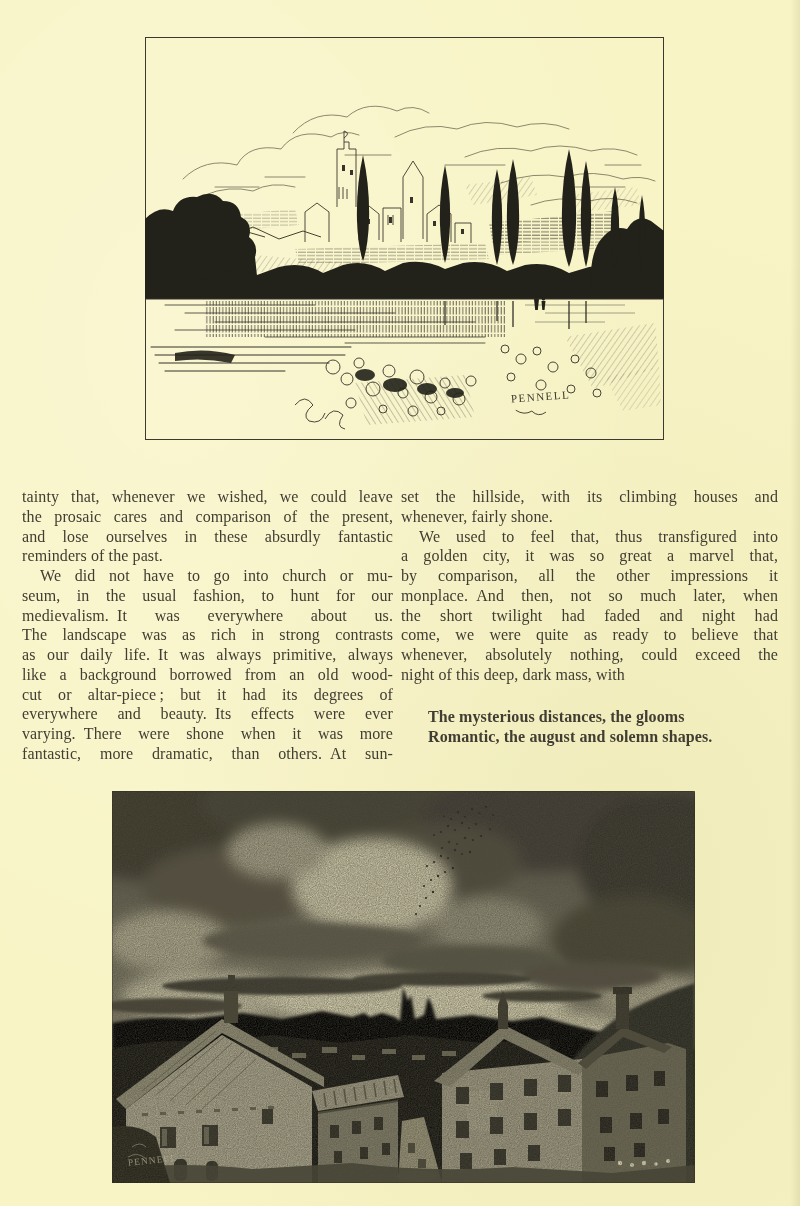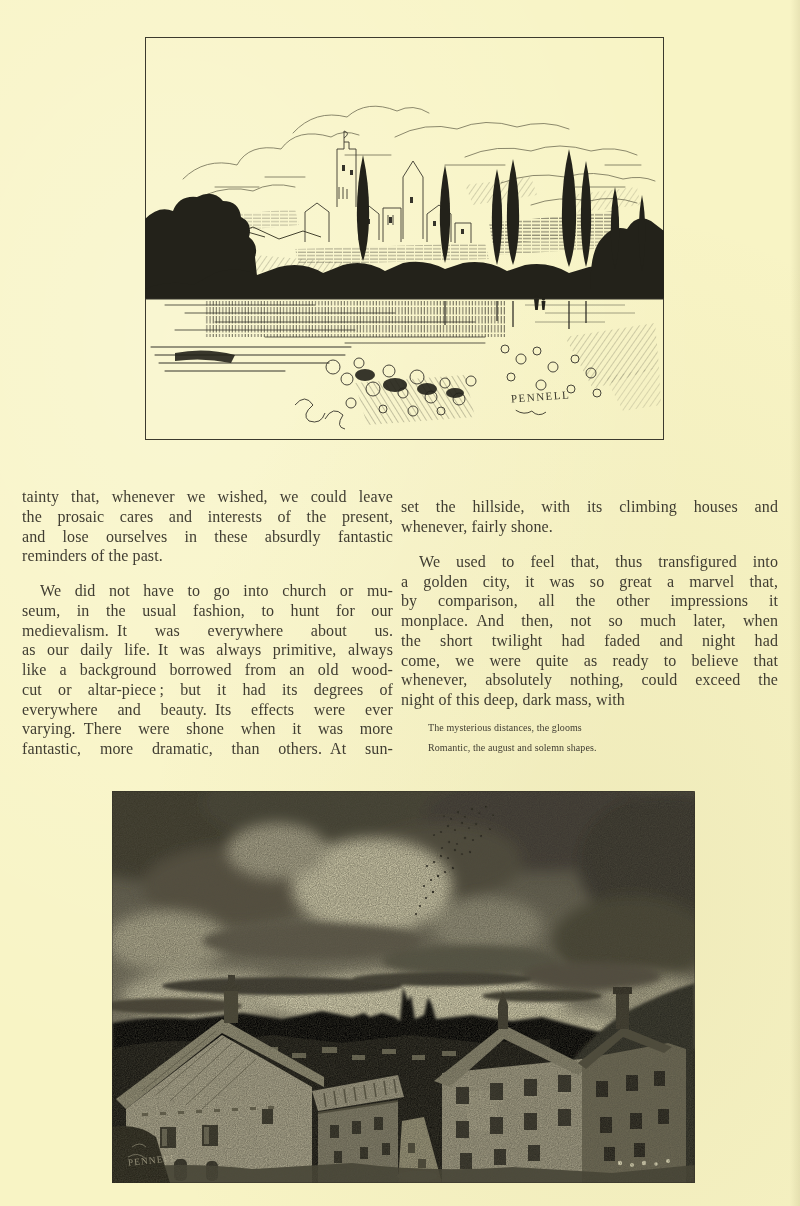"tainty that, whenever we wished," .columns { align-items: flex-end -> none }
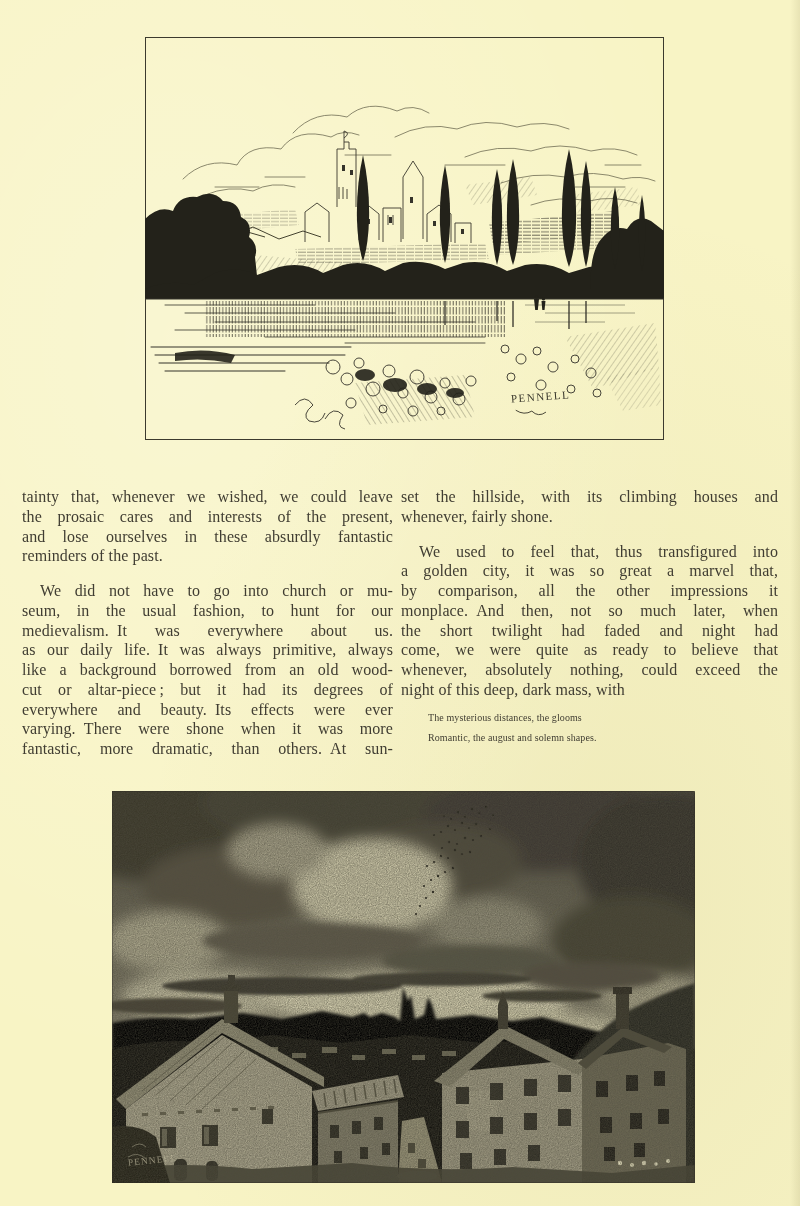"the prosaic cares and interests" div.tline { text: interests -> comparison }
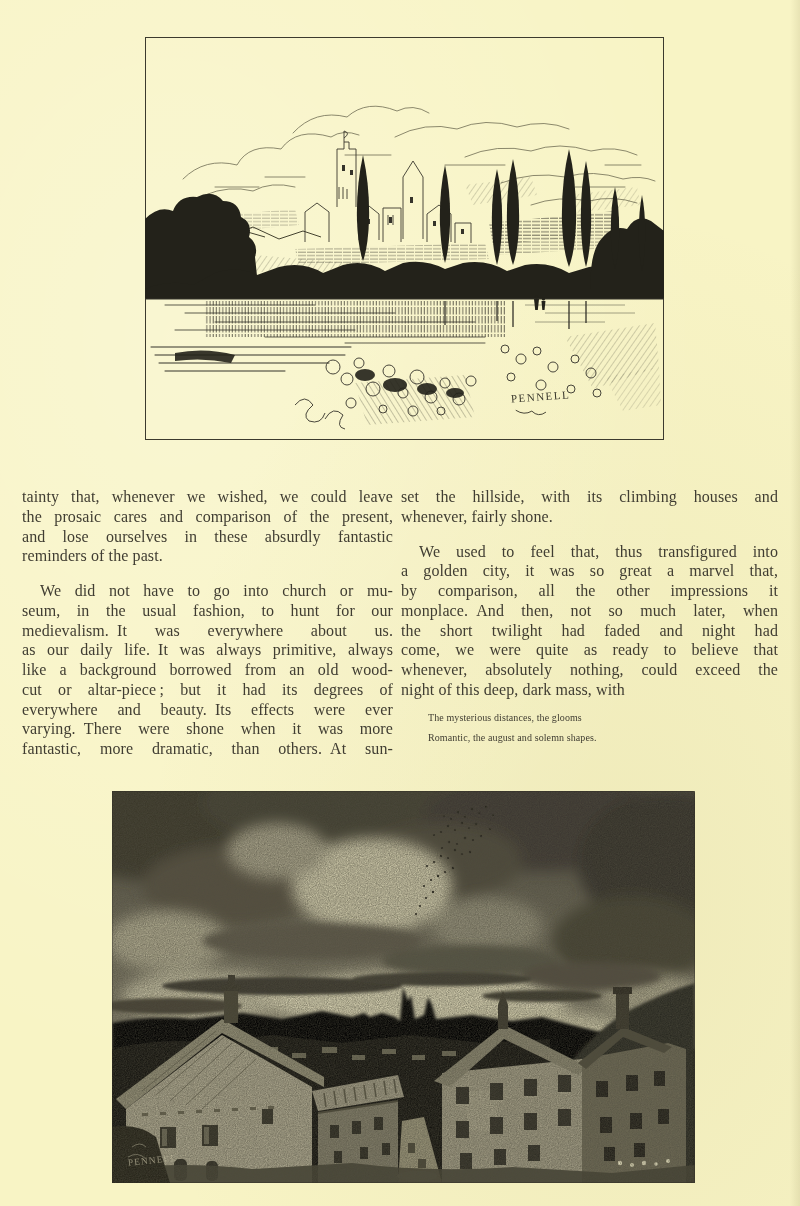"We used to feel that," .tline.ind { margin-top: 15px -> none }
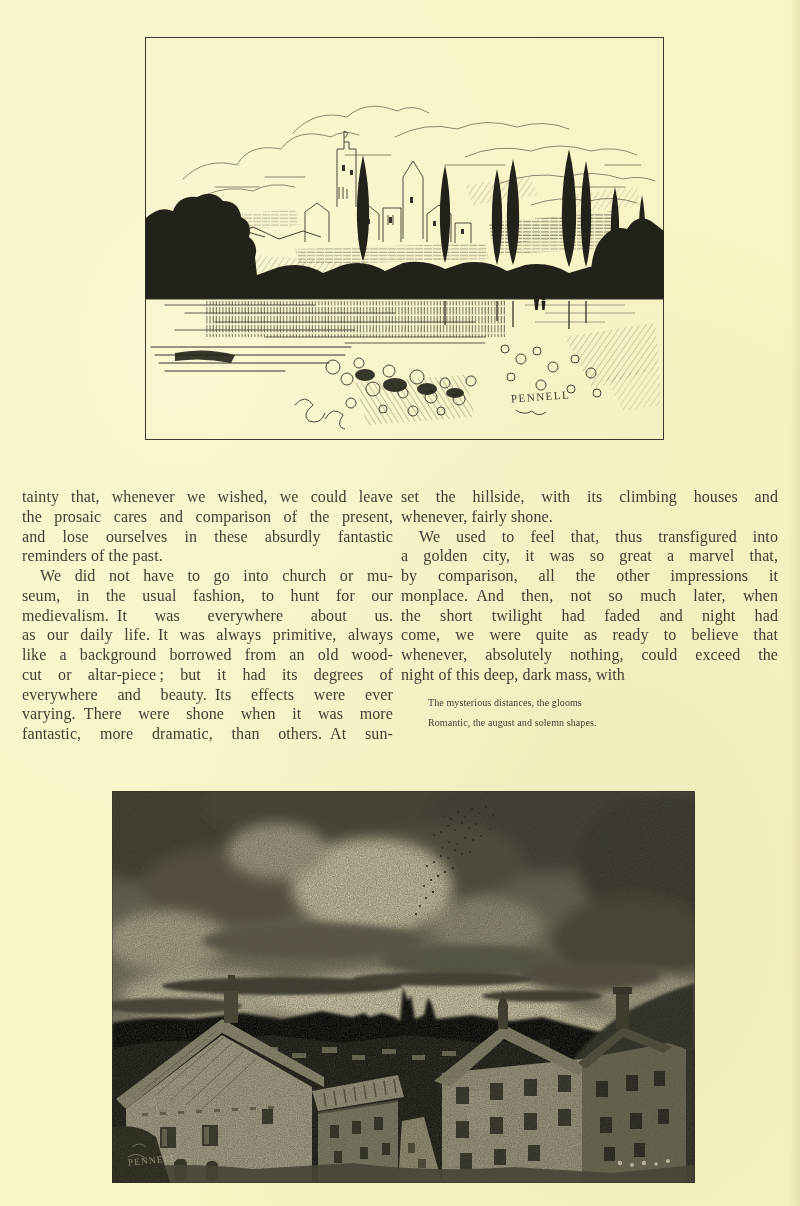"The landscape was as rich" div.tline { html: none -> <div>The landscape was as rich in strong contrasts</div> }
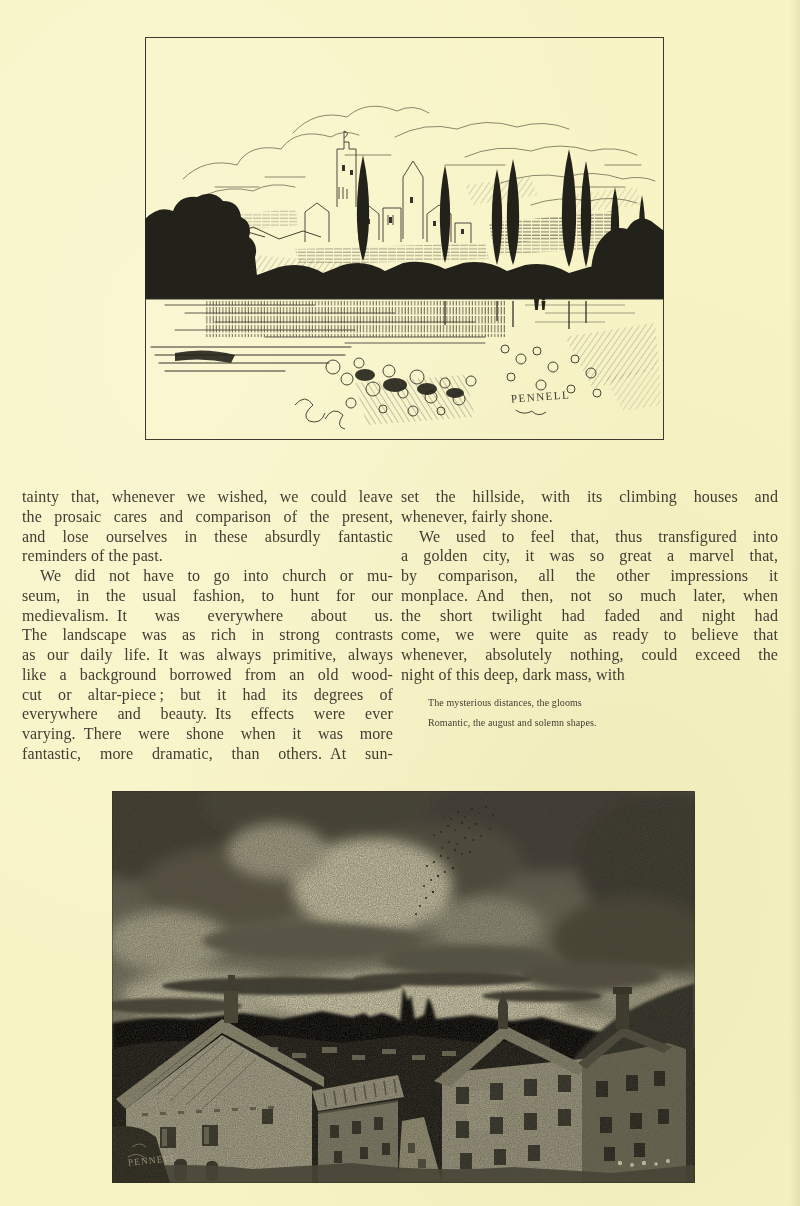"The mysterious distances, the glooms" .para.verse { font-size: 10px -> 16px; font-weight: none -> bold; margin-top: 8px -> 22px }
